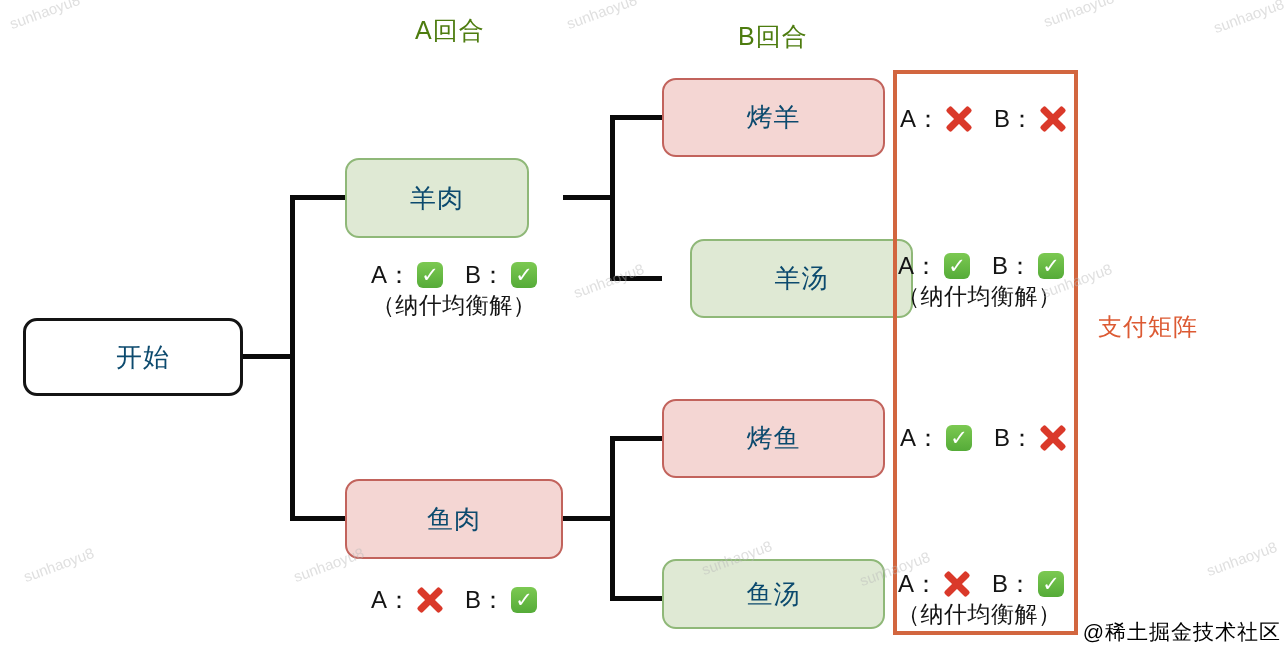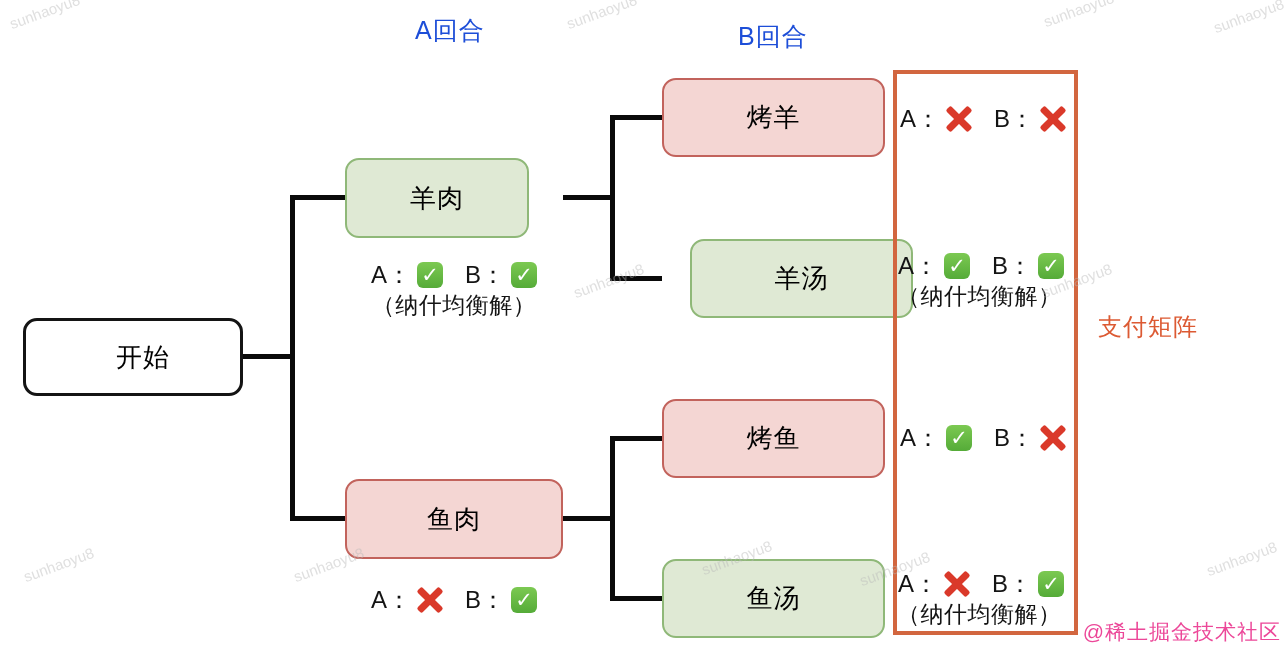"A回合" .col-title { color: #1d4ed8 -> #4d7c0f }
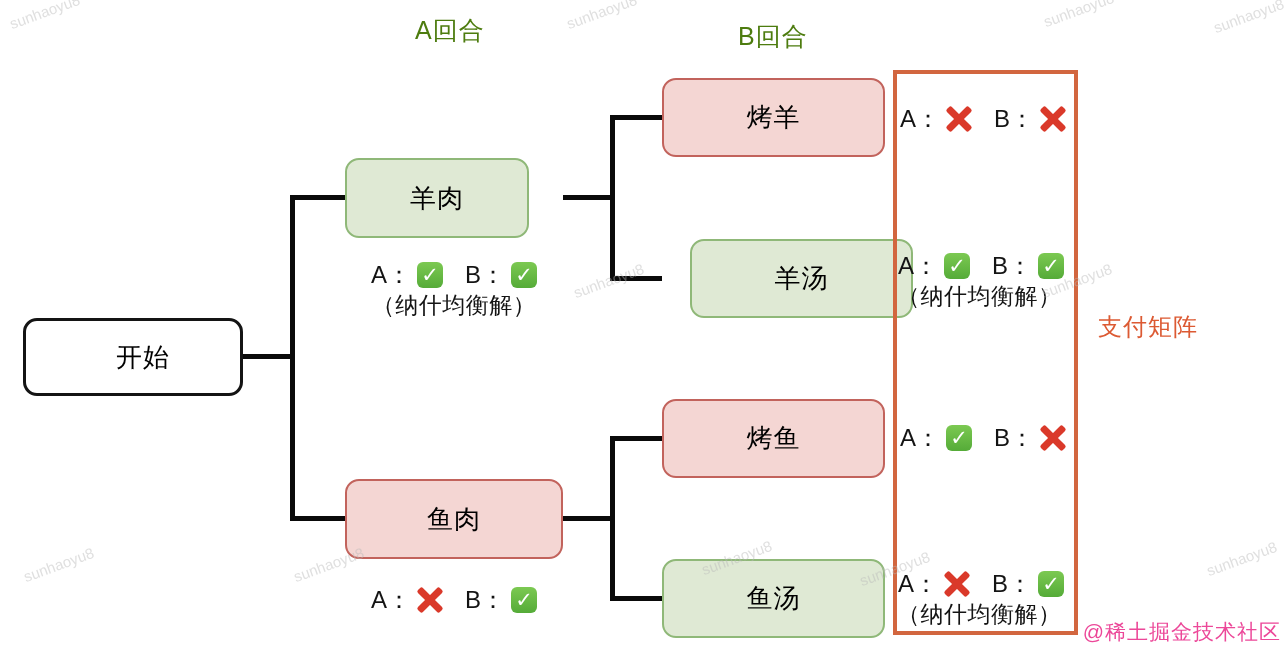"烤羊" .node { color: #000000 -> #0c4a6e }
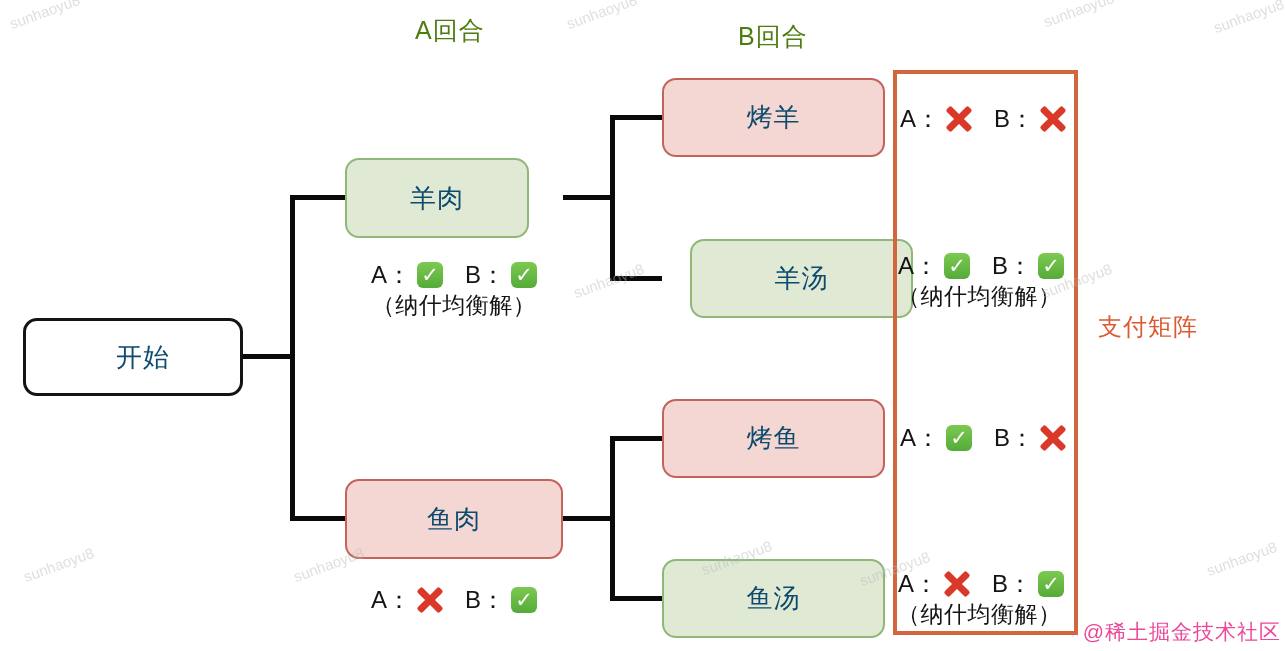"鱼汤" div.node { height: 79px -> 70px }
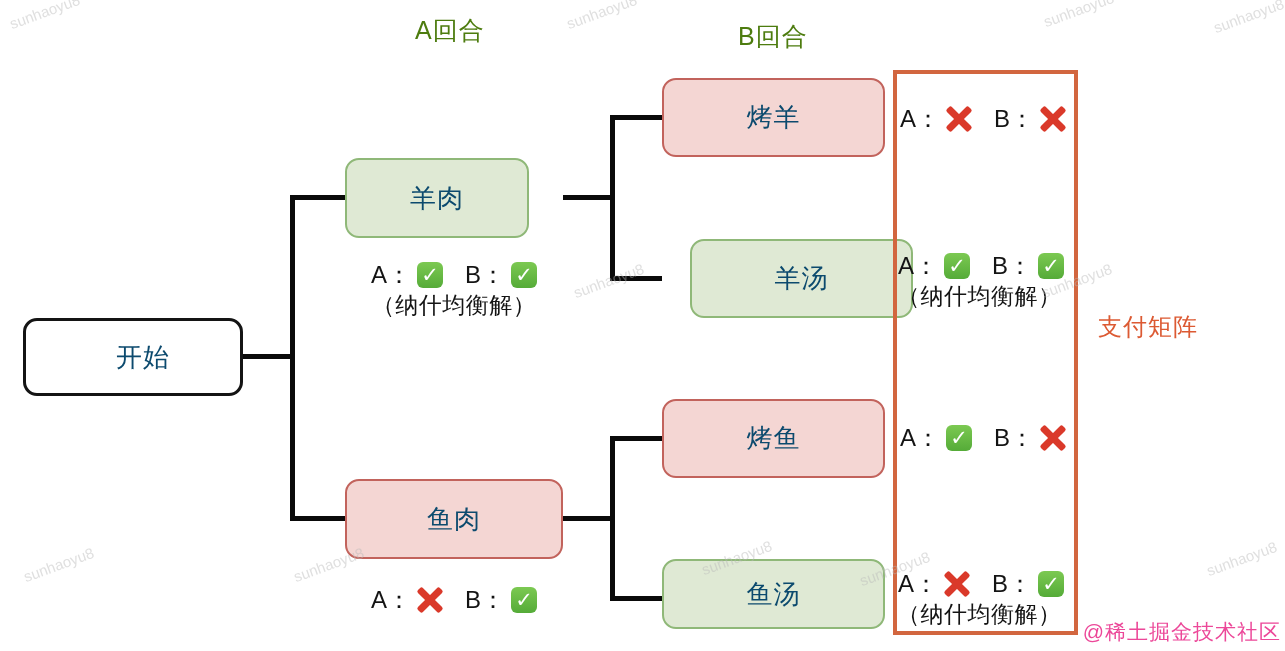"@稀土掘金技术社区" .credit { color: #ec4899 -> #000000 }
